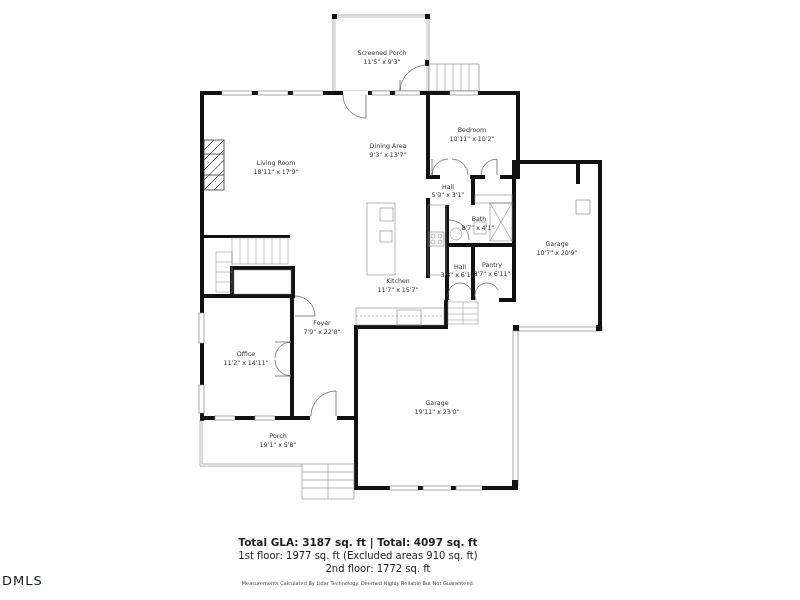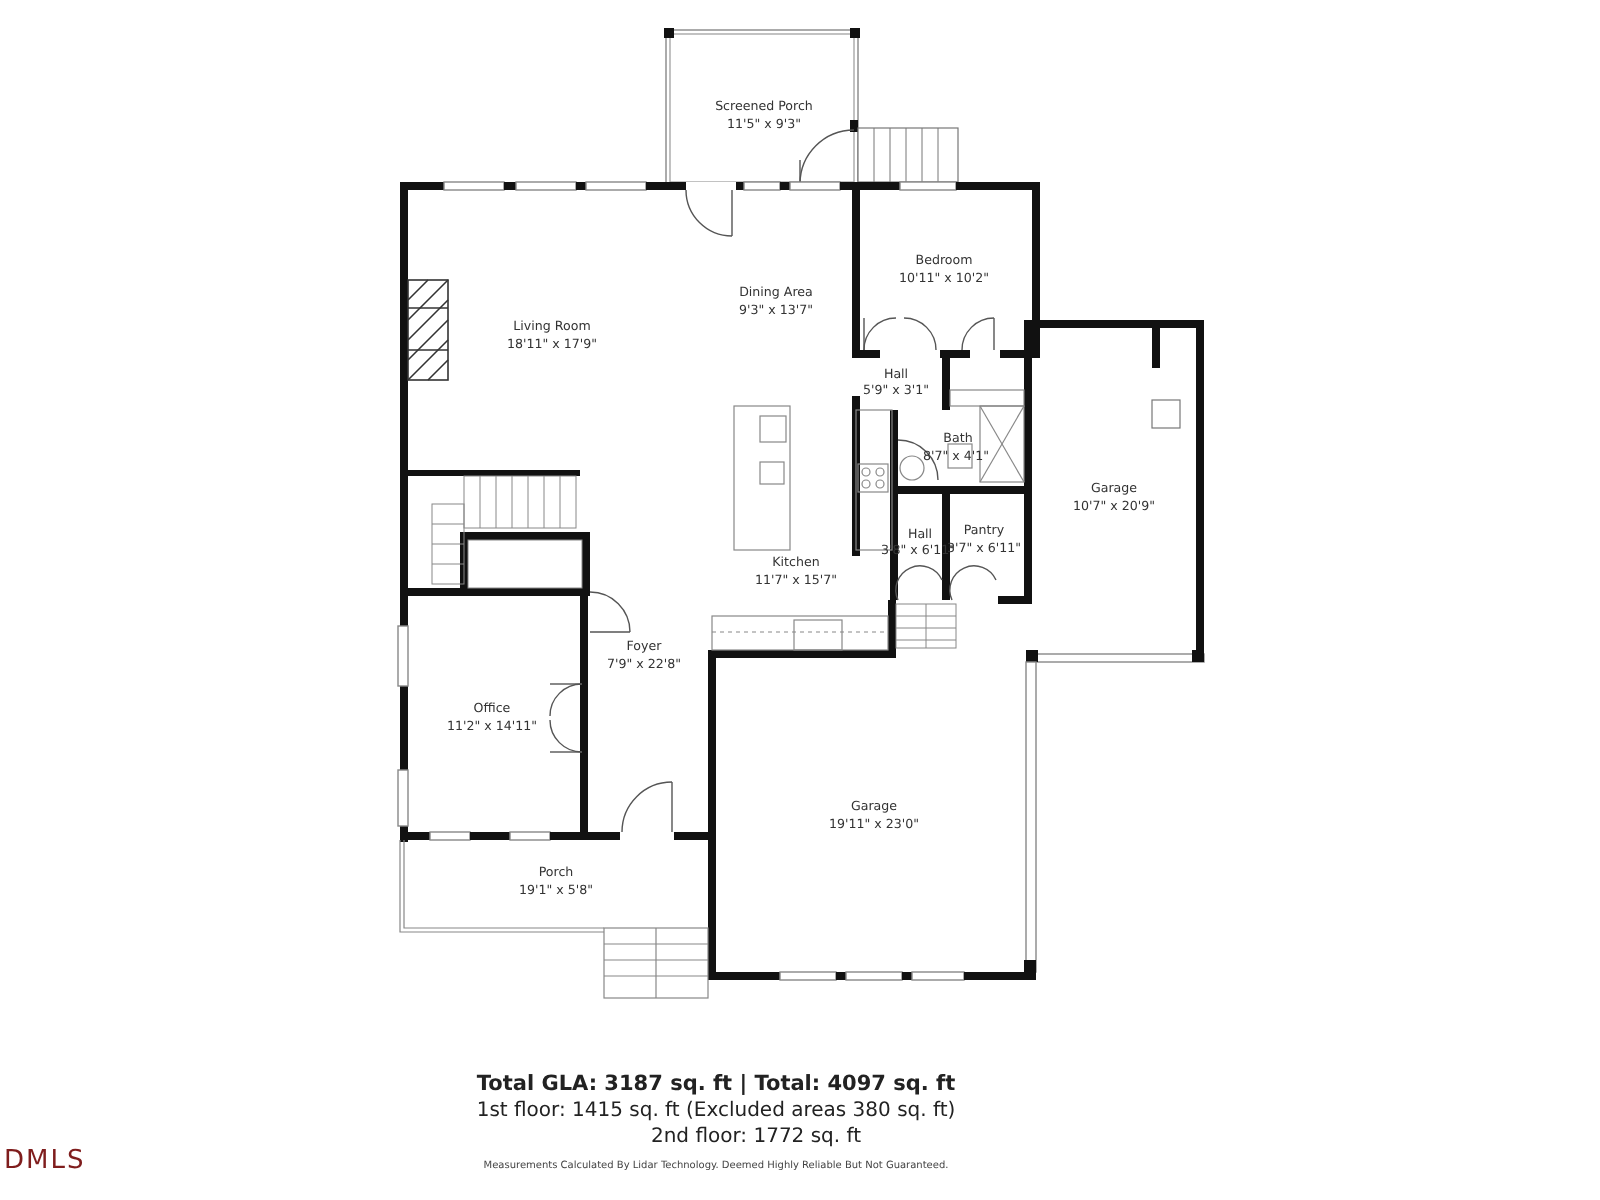"1st floor: 1415 sq. ft" div.summary { text: 1415 sq. ft (Excluded areas 380 -> 1977 sq. ft (Excluded areas 910 }
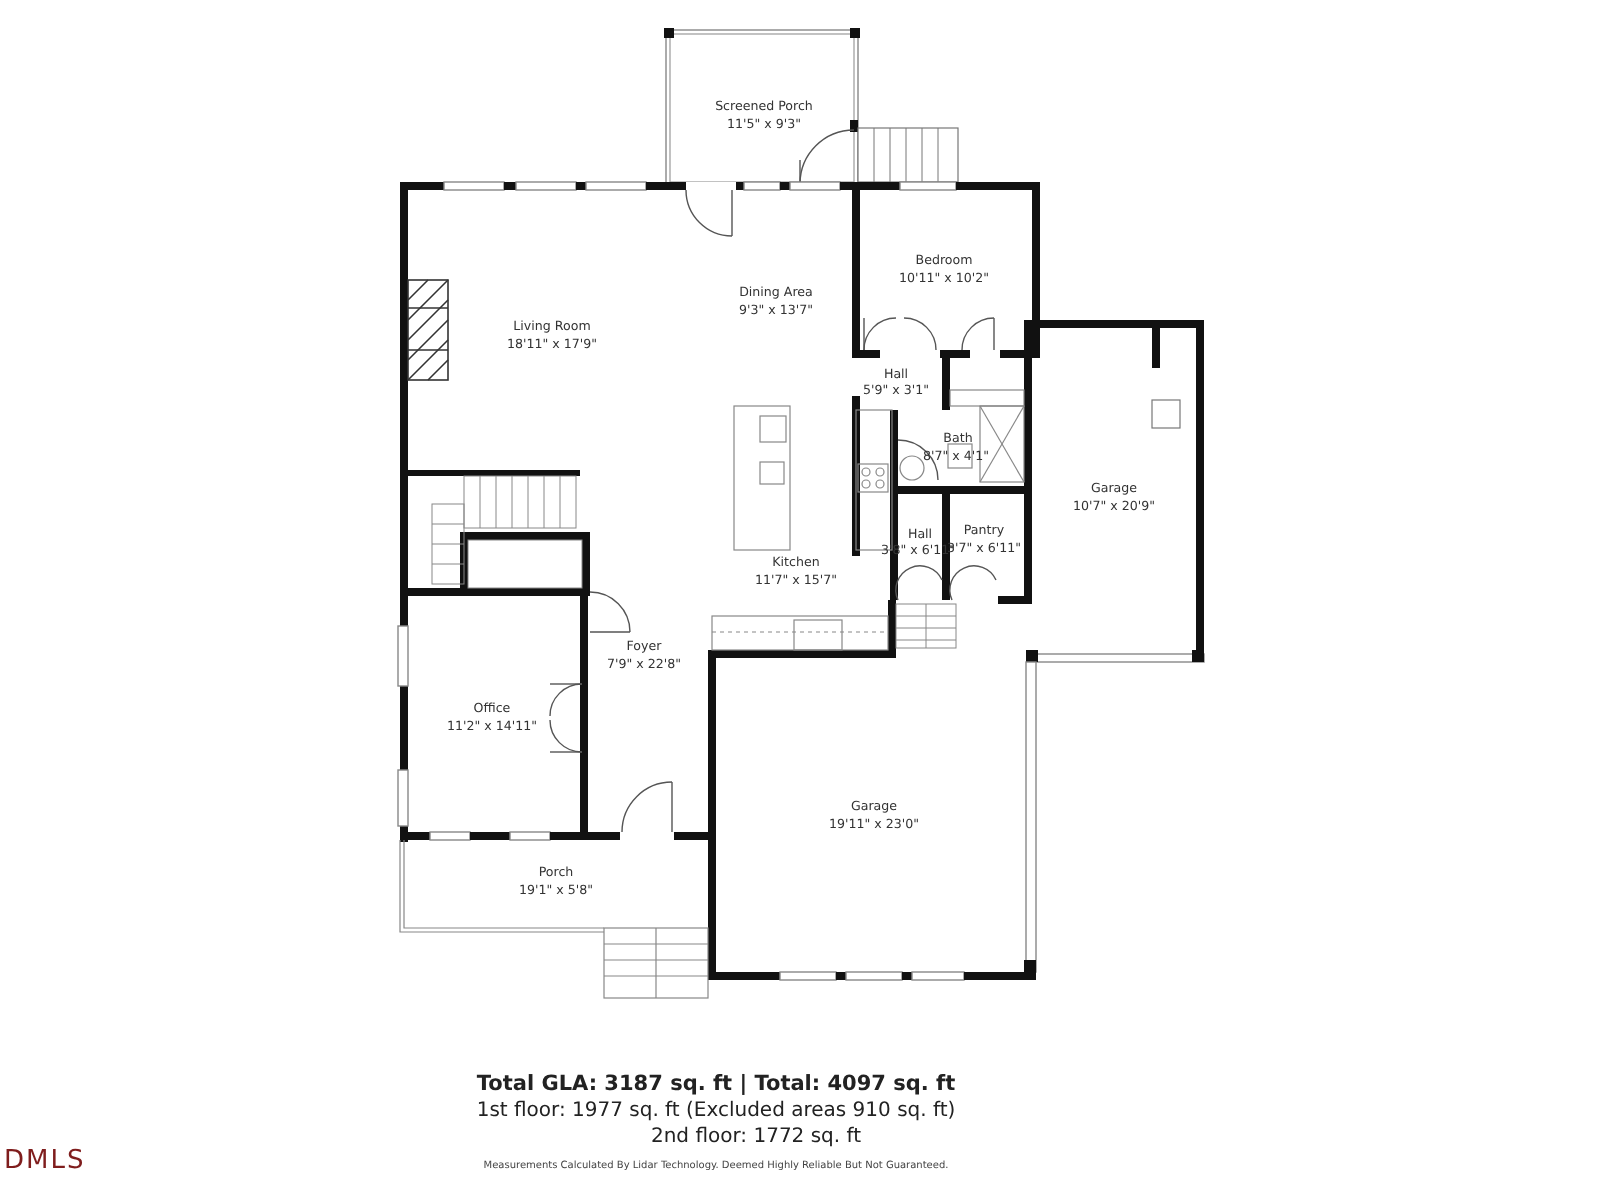"DMLS" .mls { color: #7f1d1d -> #0f172a }
